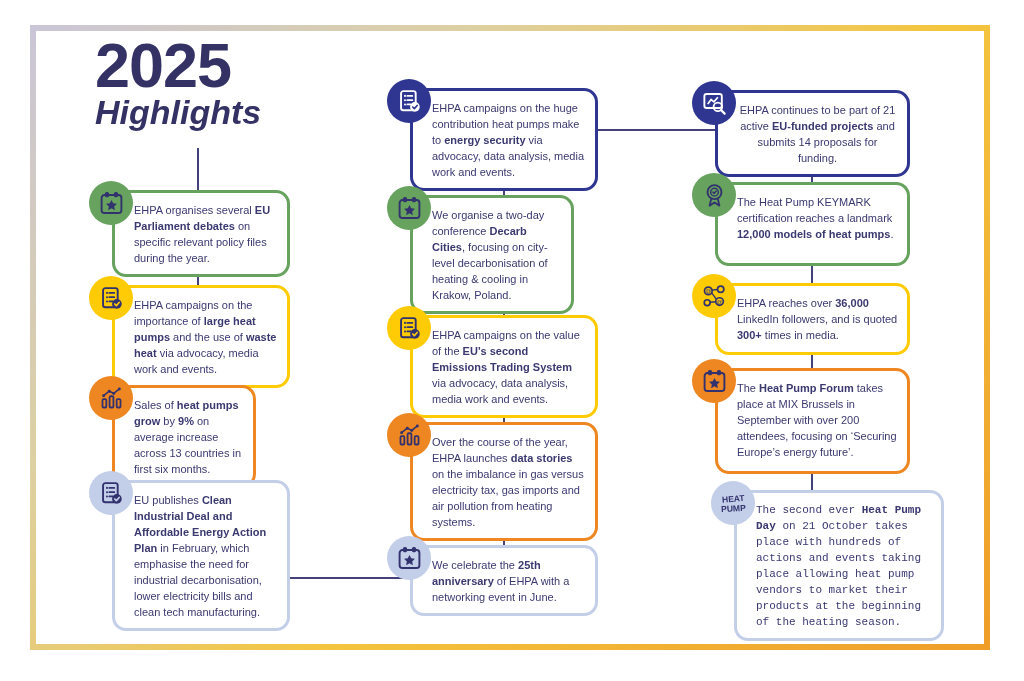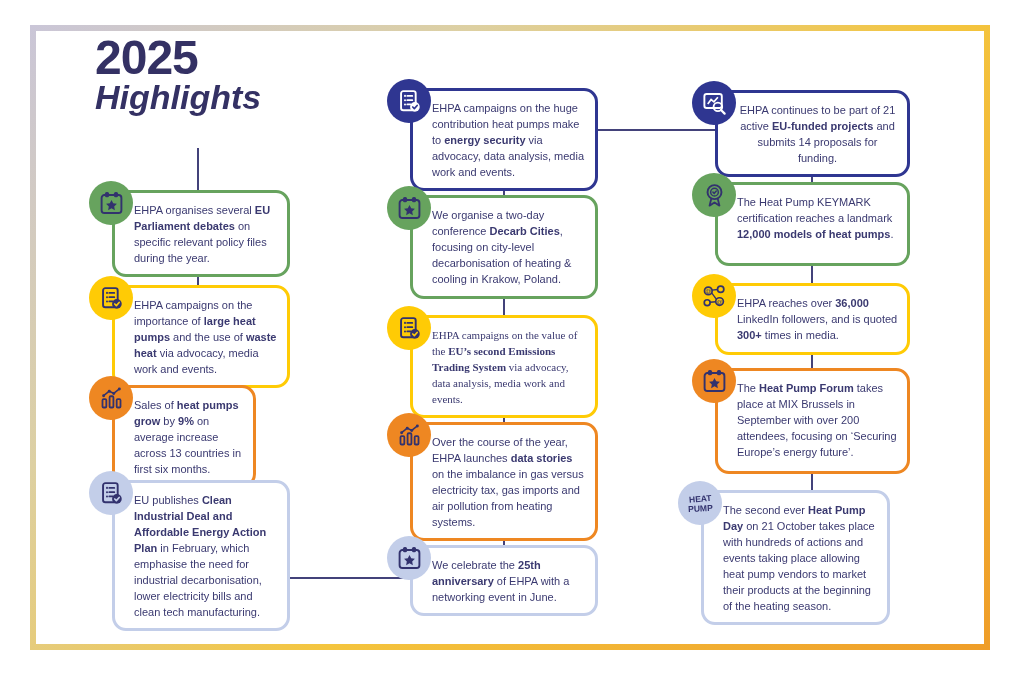"2025" .title h1 { font-size: 48px -> 63px }
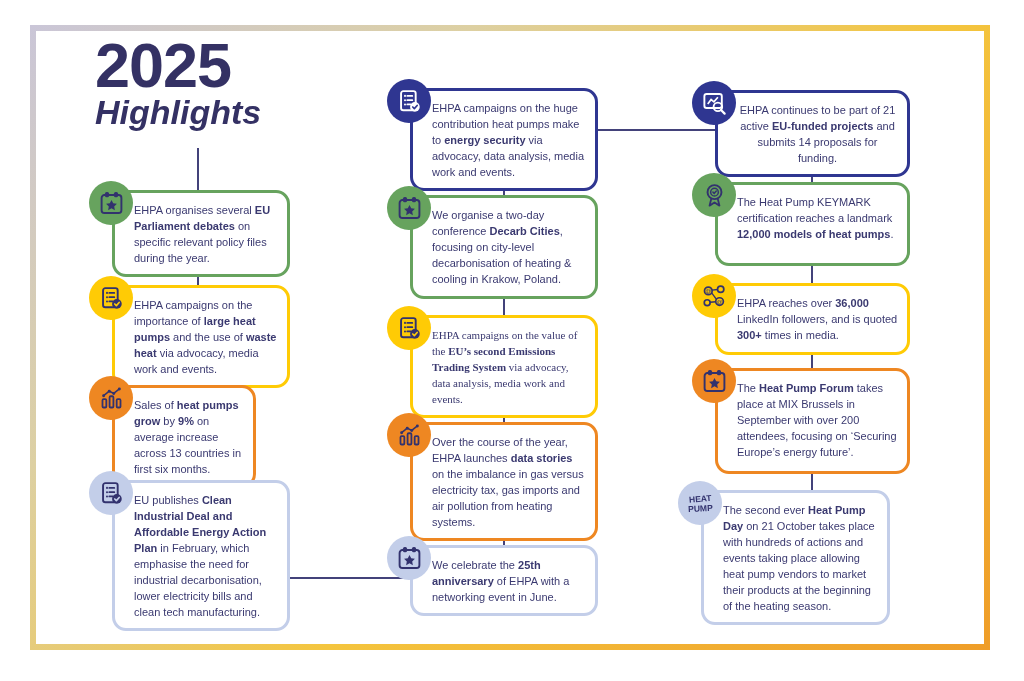"We organise a two-day conference" div.card { width: 188px -> 164px }
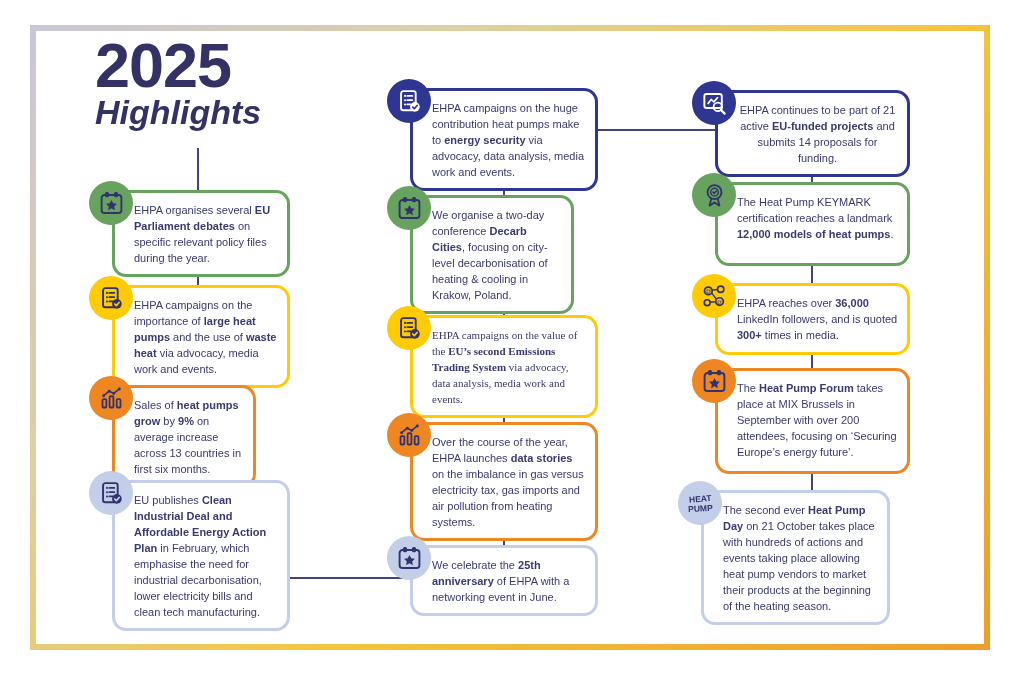"EHPA campaigns on the value" div.card { font-family: Liberation Serif, serif -> none }
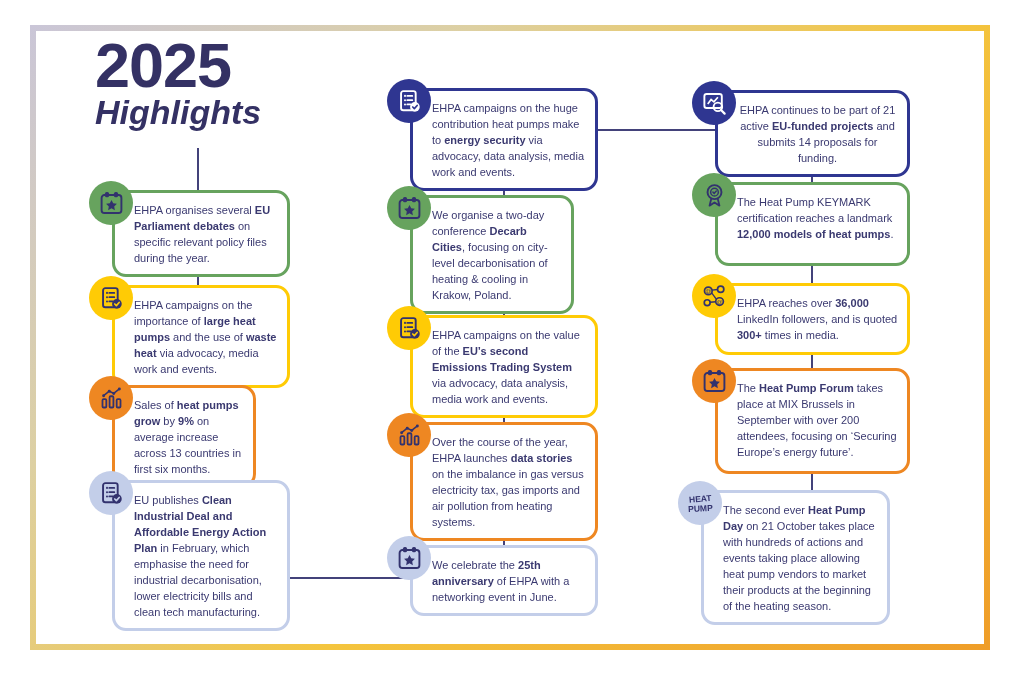"The second ever Heat Pump" div.card { font-family: none -> Liberation Mono, monospace; left: 701px -> 734px; width: 189px -> 210px }
